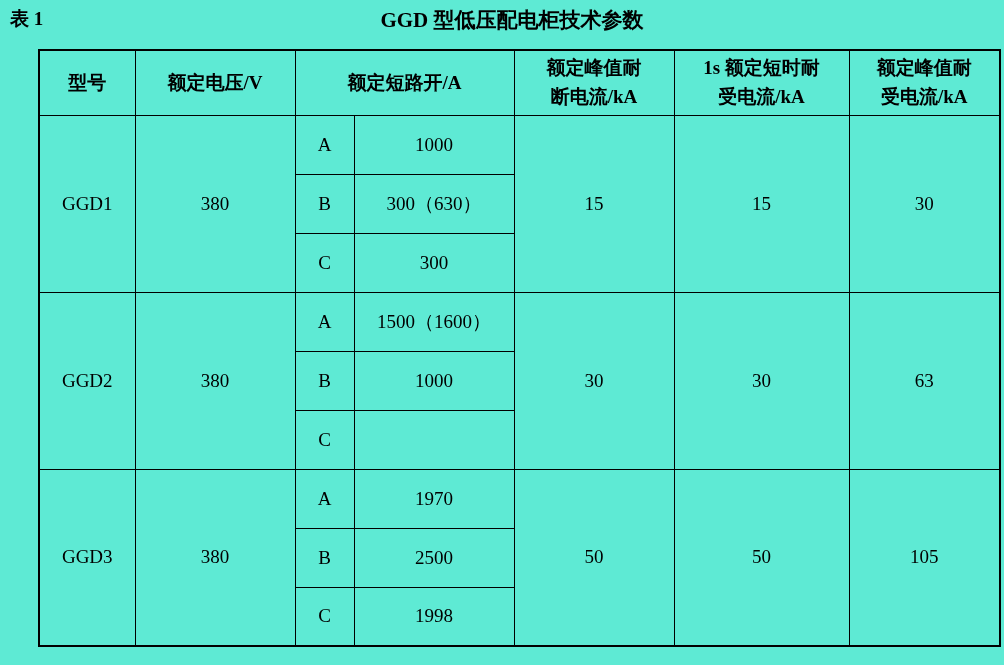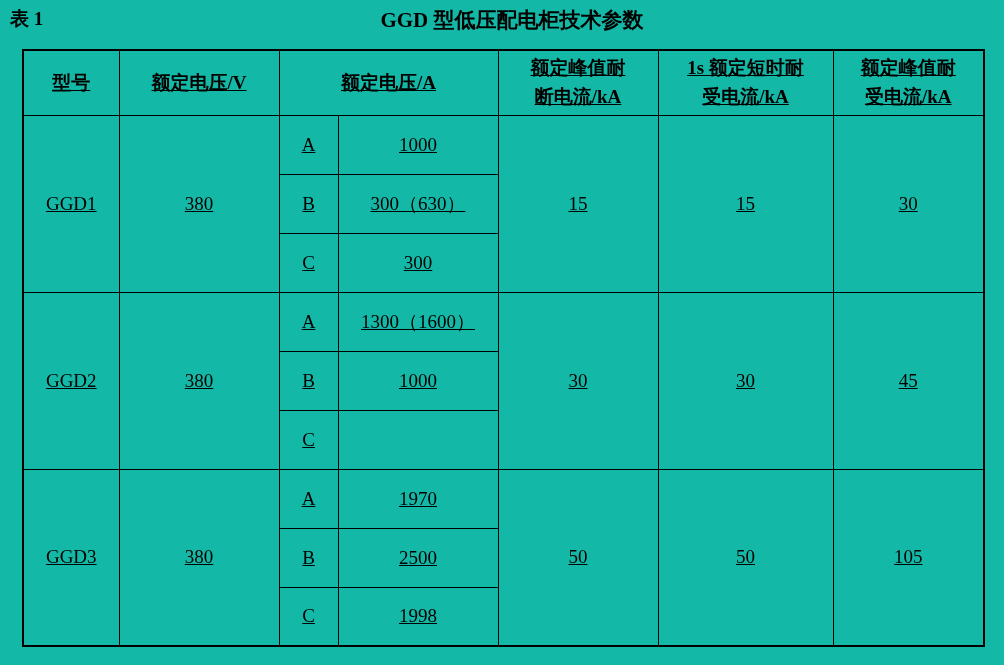"表 1" .page { background: #14b8a6 -> #5eead4 }
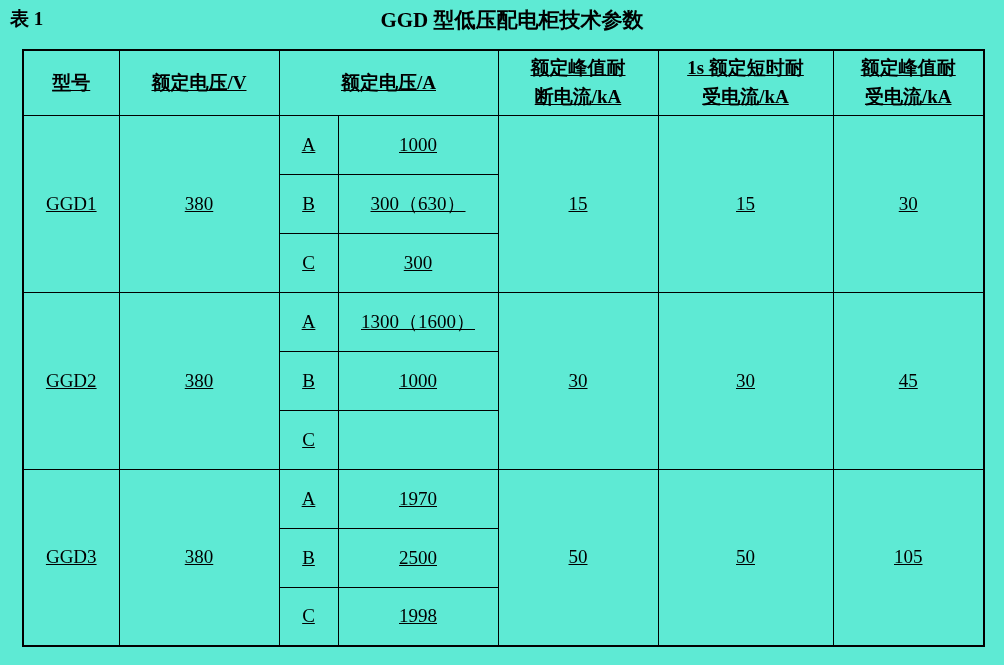"型号" table.spec { left: 22px -> 38px; text-decoration: underline -> none }
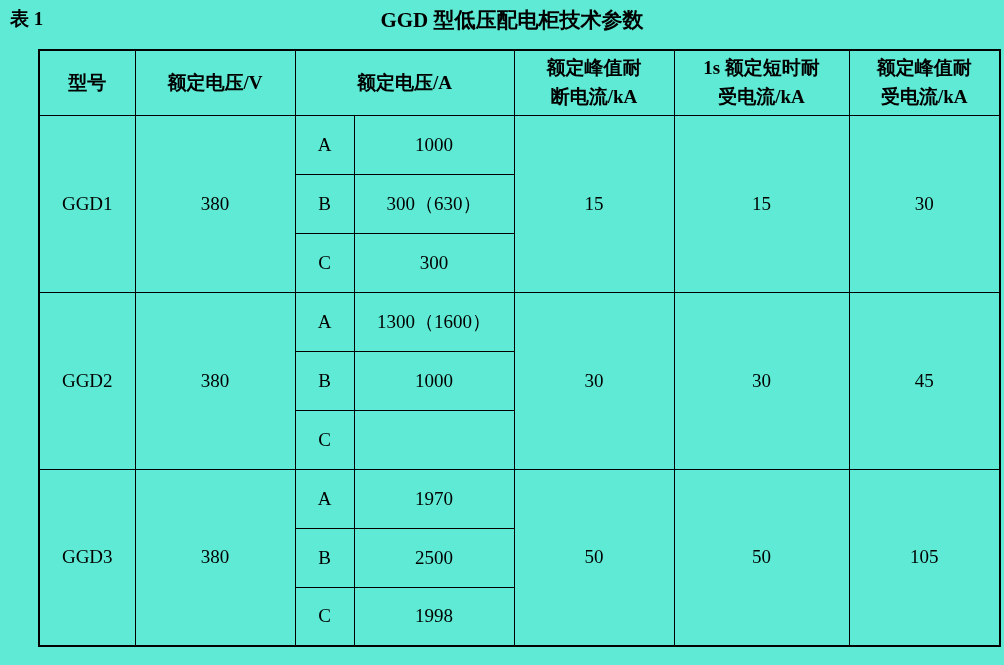"额定电压/A" th { text: 电压/A -> 短路开/A }
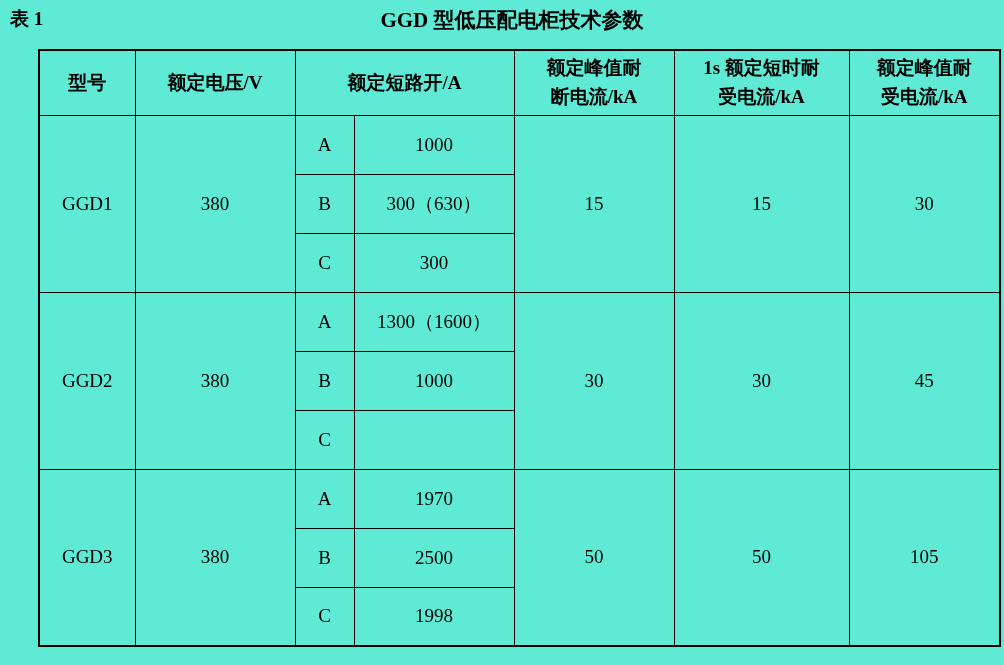"1300（1600）" td { text: 1300 -> 1500 }
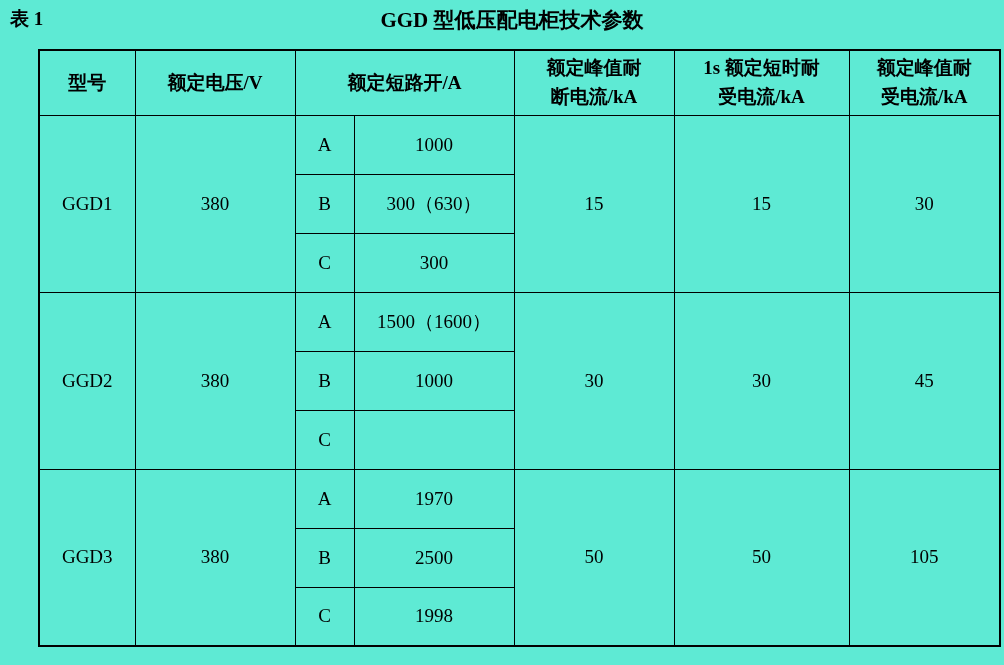"45" td { text: 45 -> 63 }
